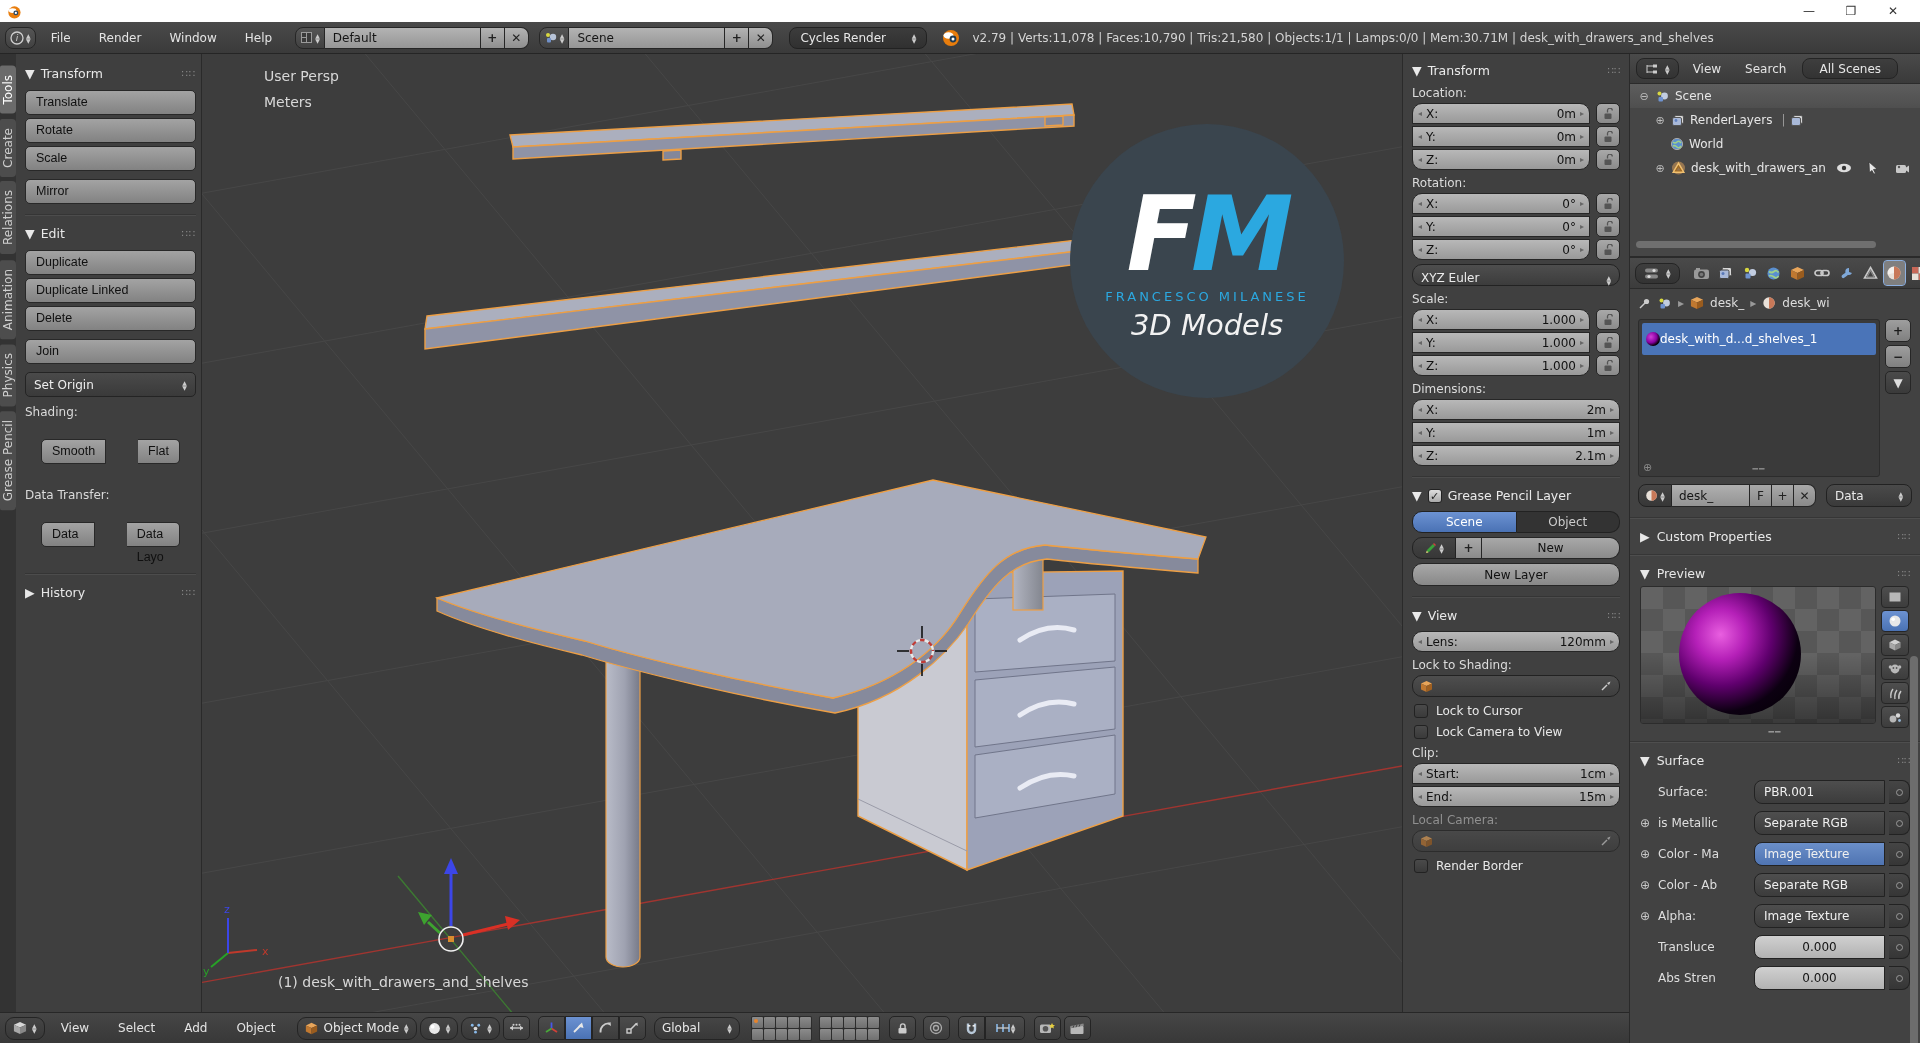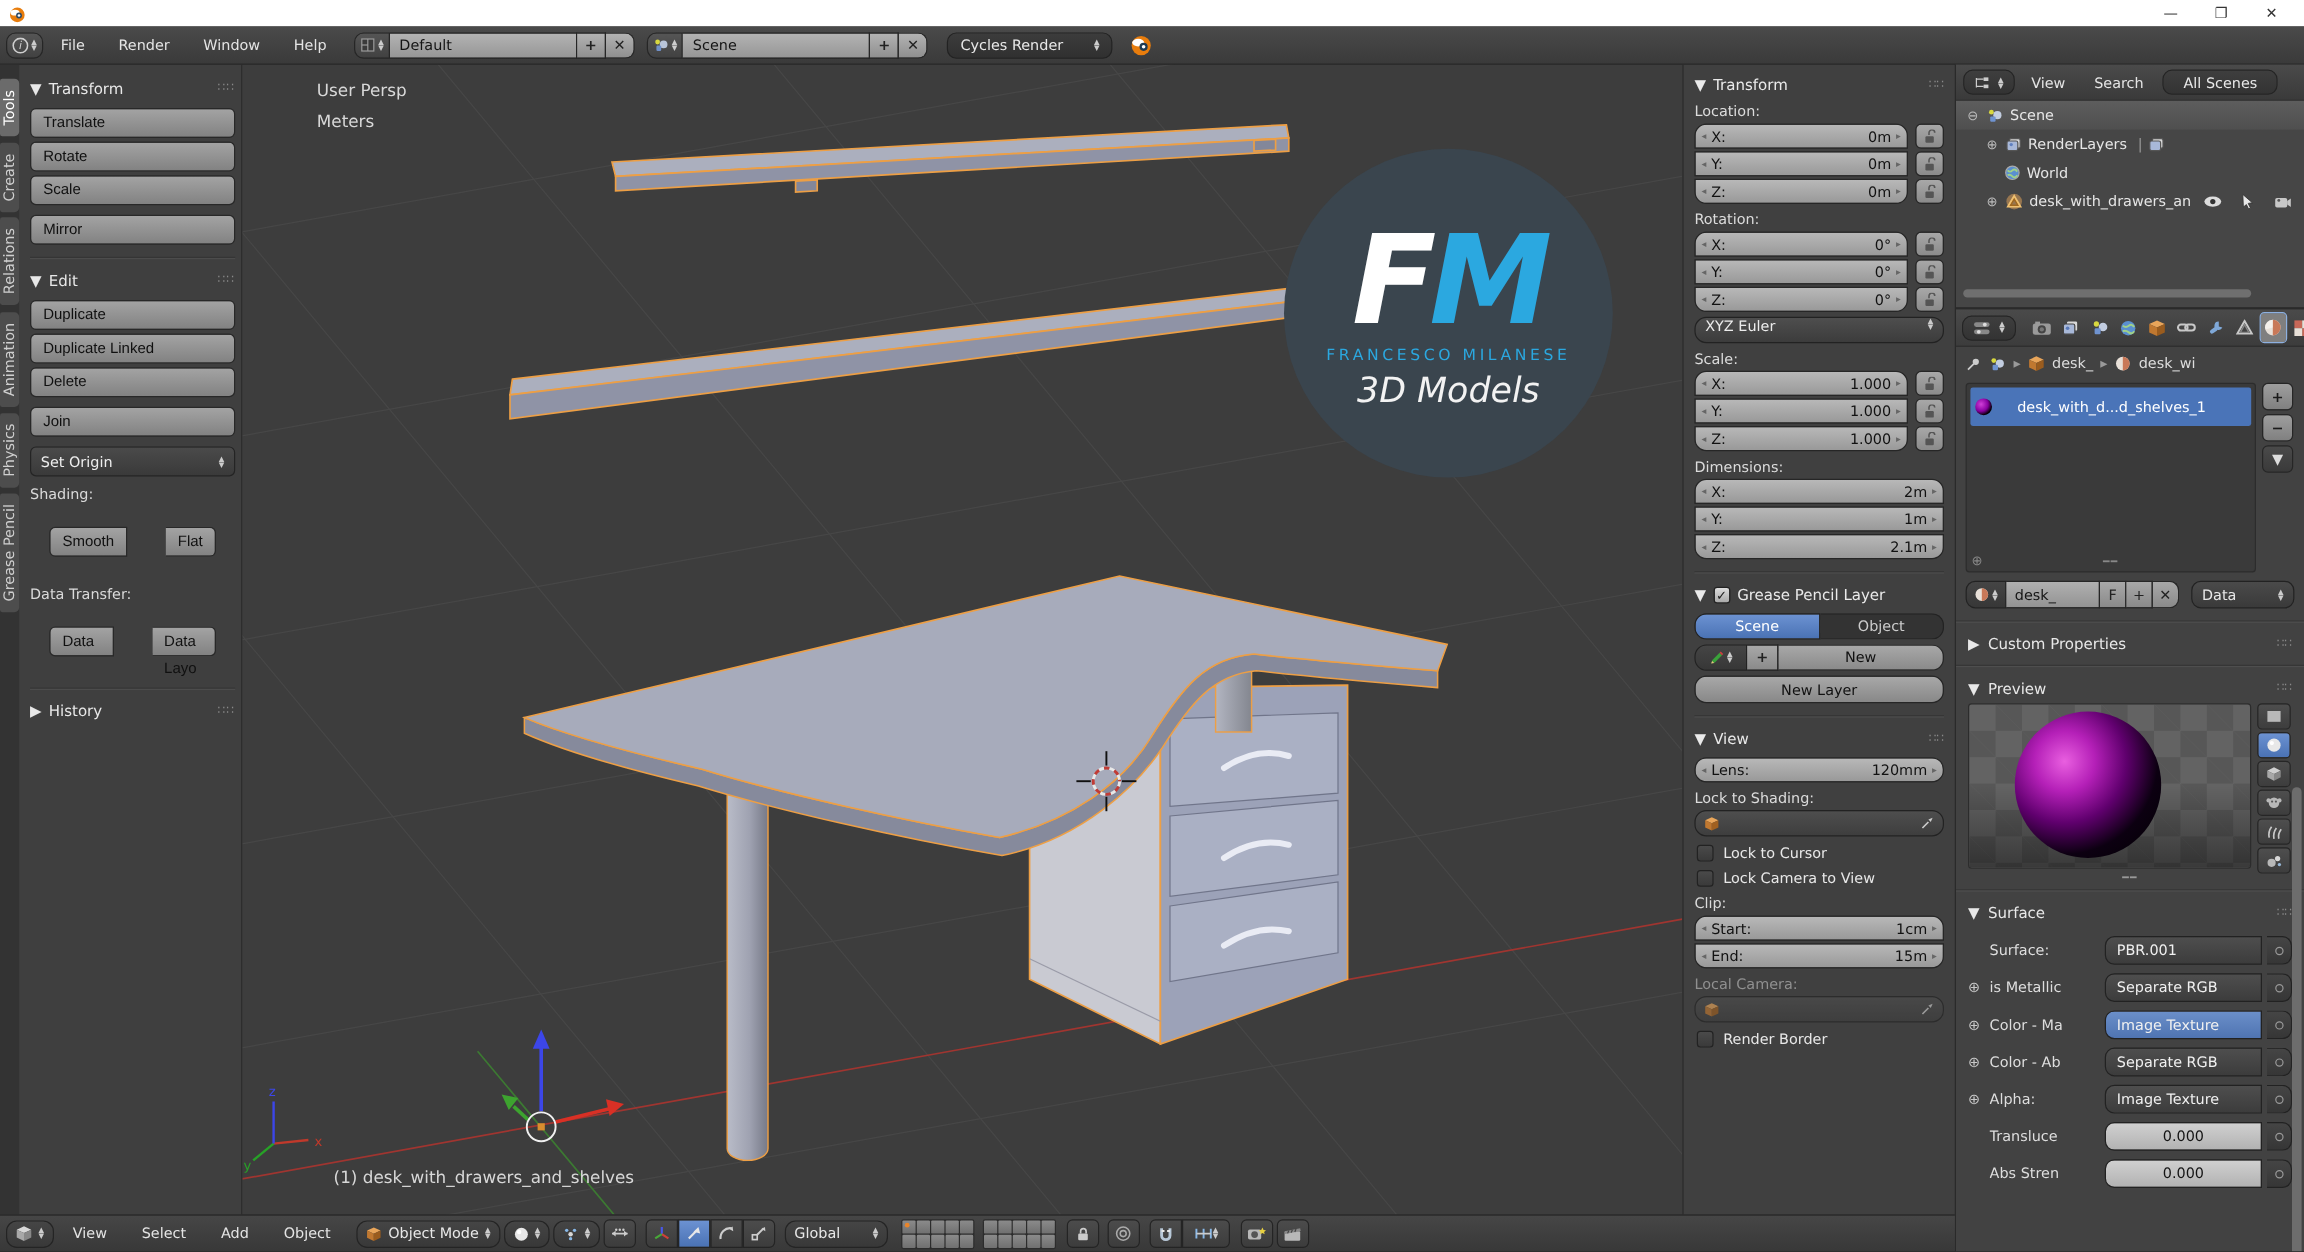"v2.79 | Verts:11,078 | Faces:10,790" span.stats { html: none -> <span>v2.79 | Verts:11,078 | Faces:10,790 | Tris:21,580 | Objects:1/1 | Lamps:0/0 | Mem:30.71M | desk_with_drawers_and_shelves</span> }
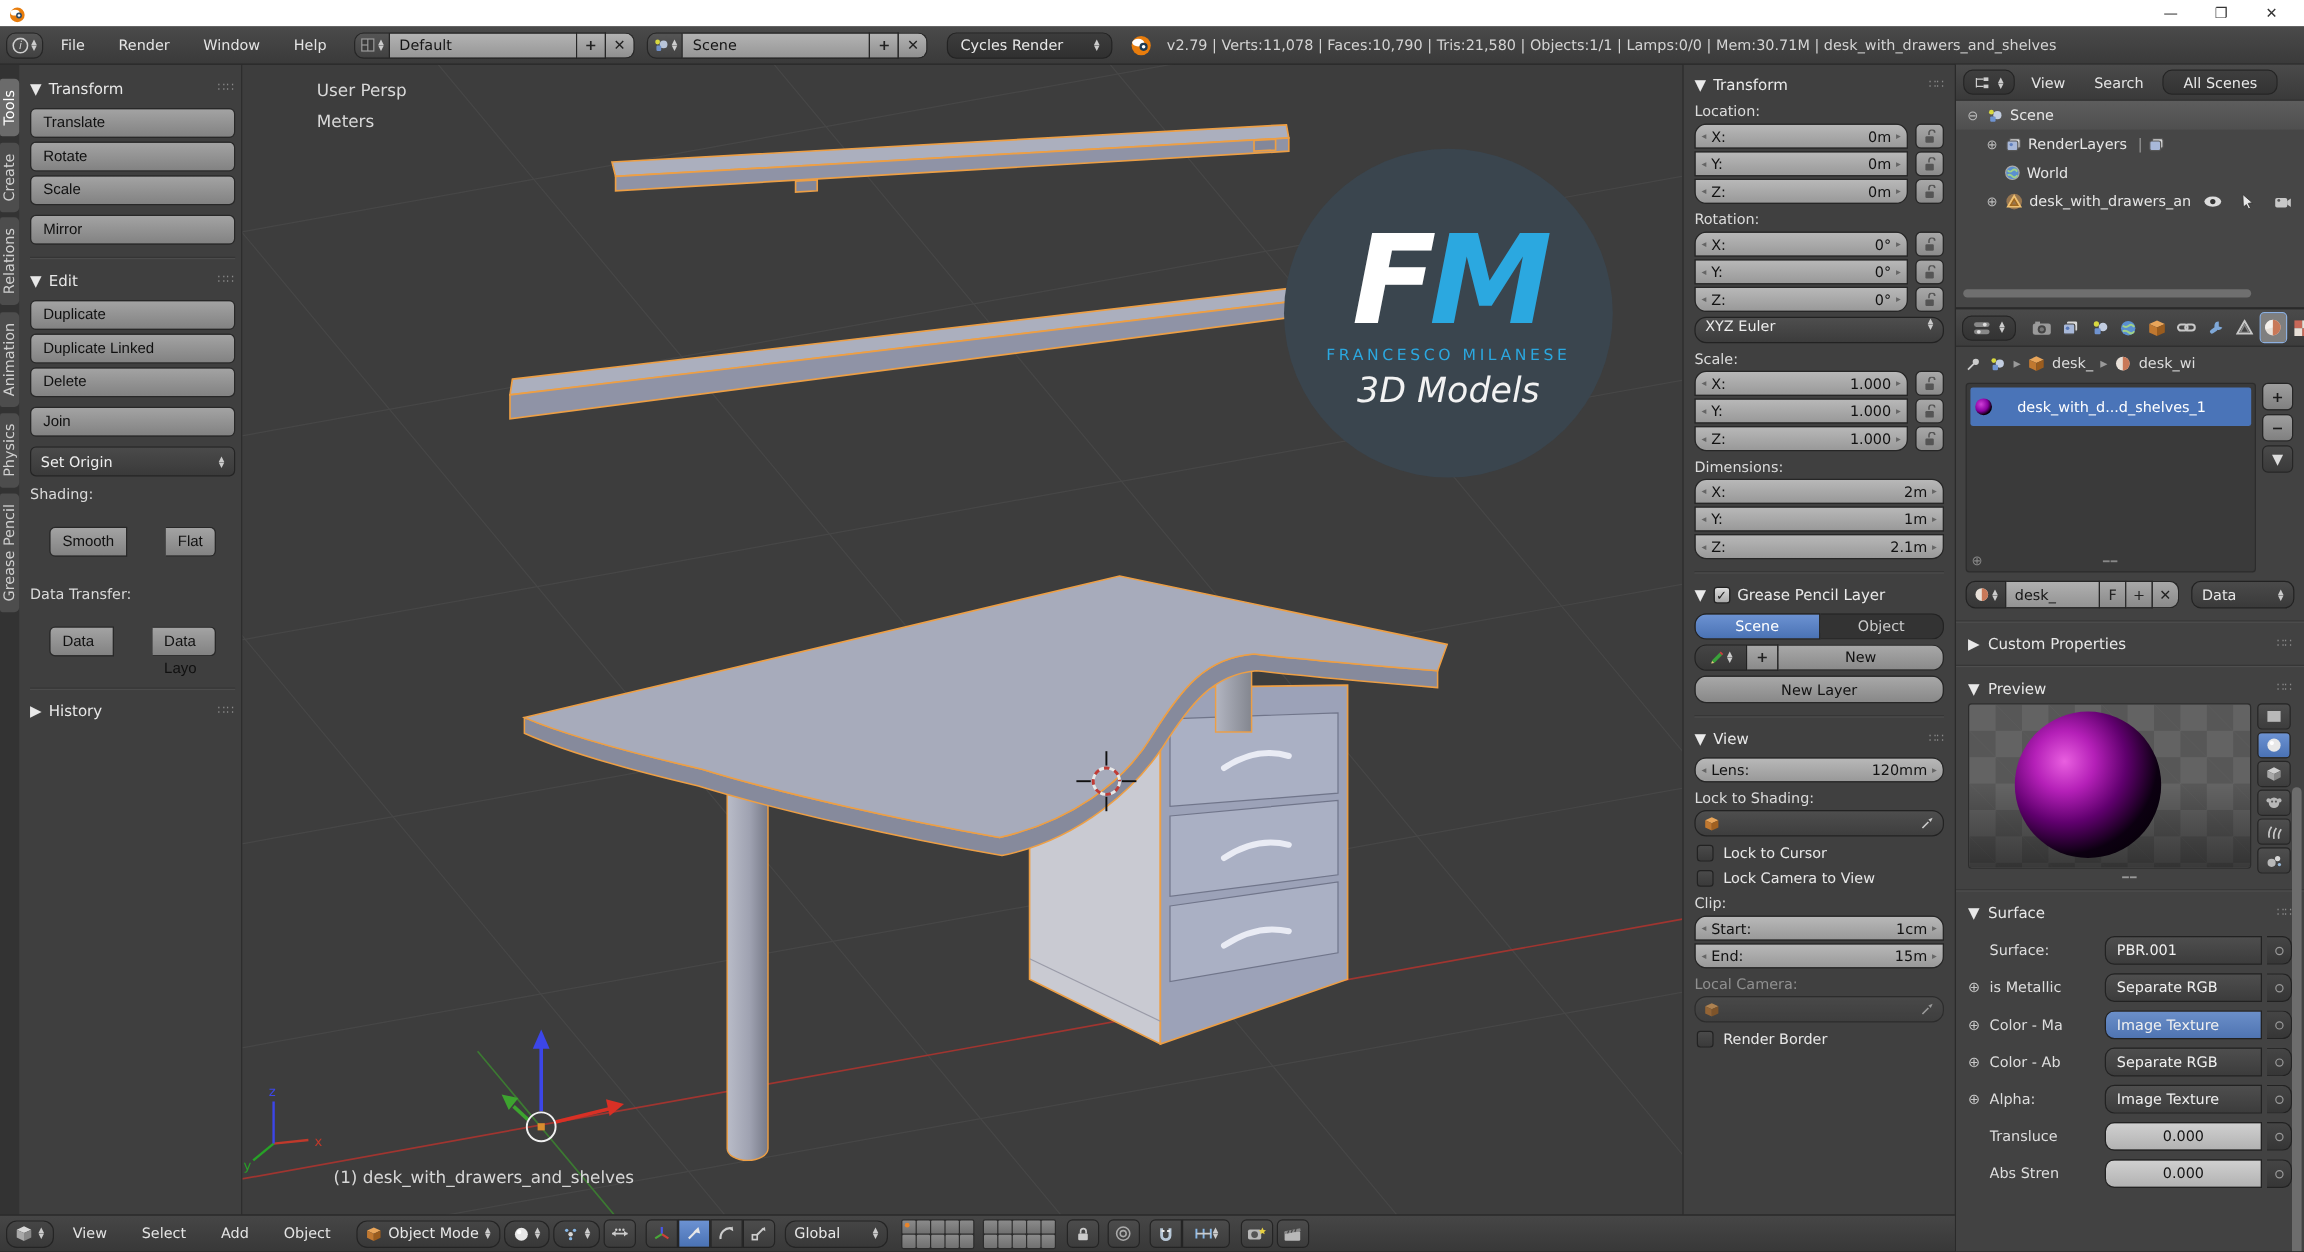"XYZ Euler" .npill-dark { align-items: flex-start -> flex-end }
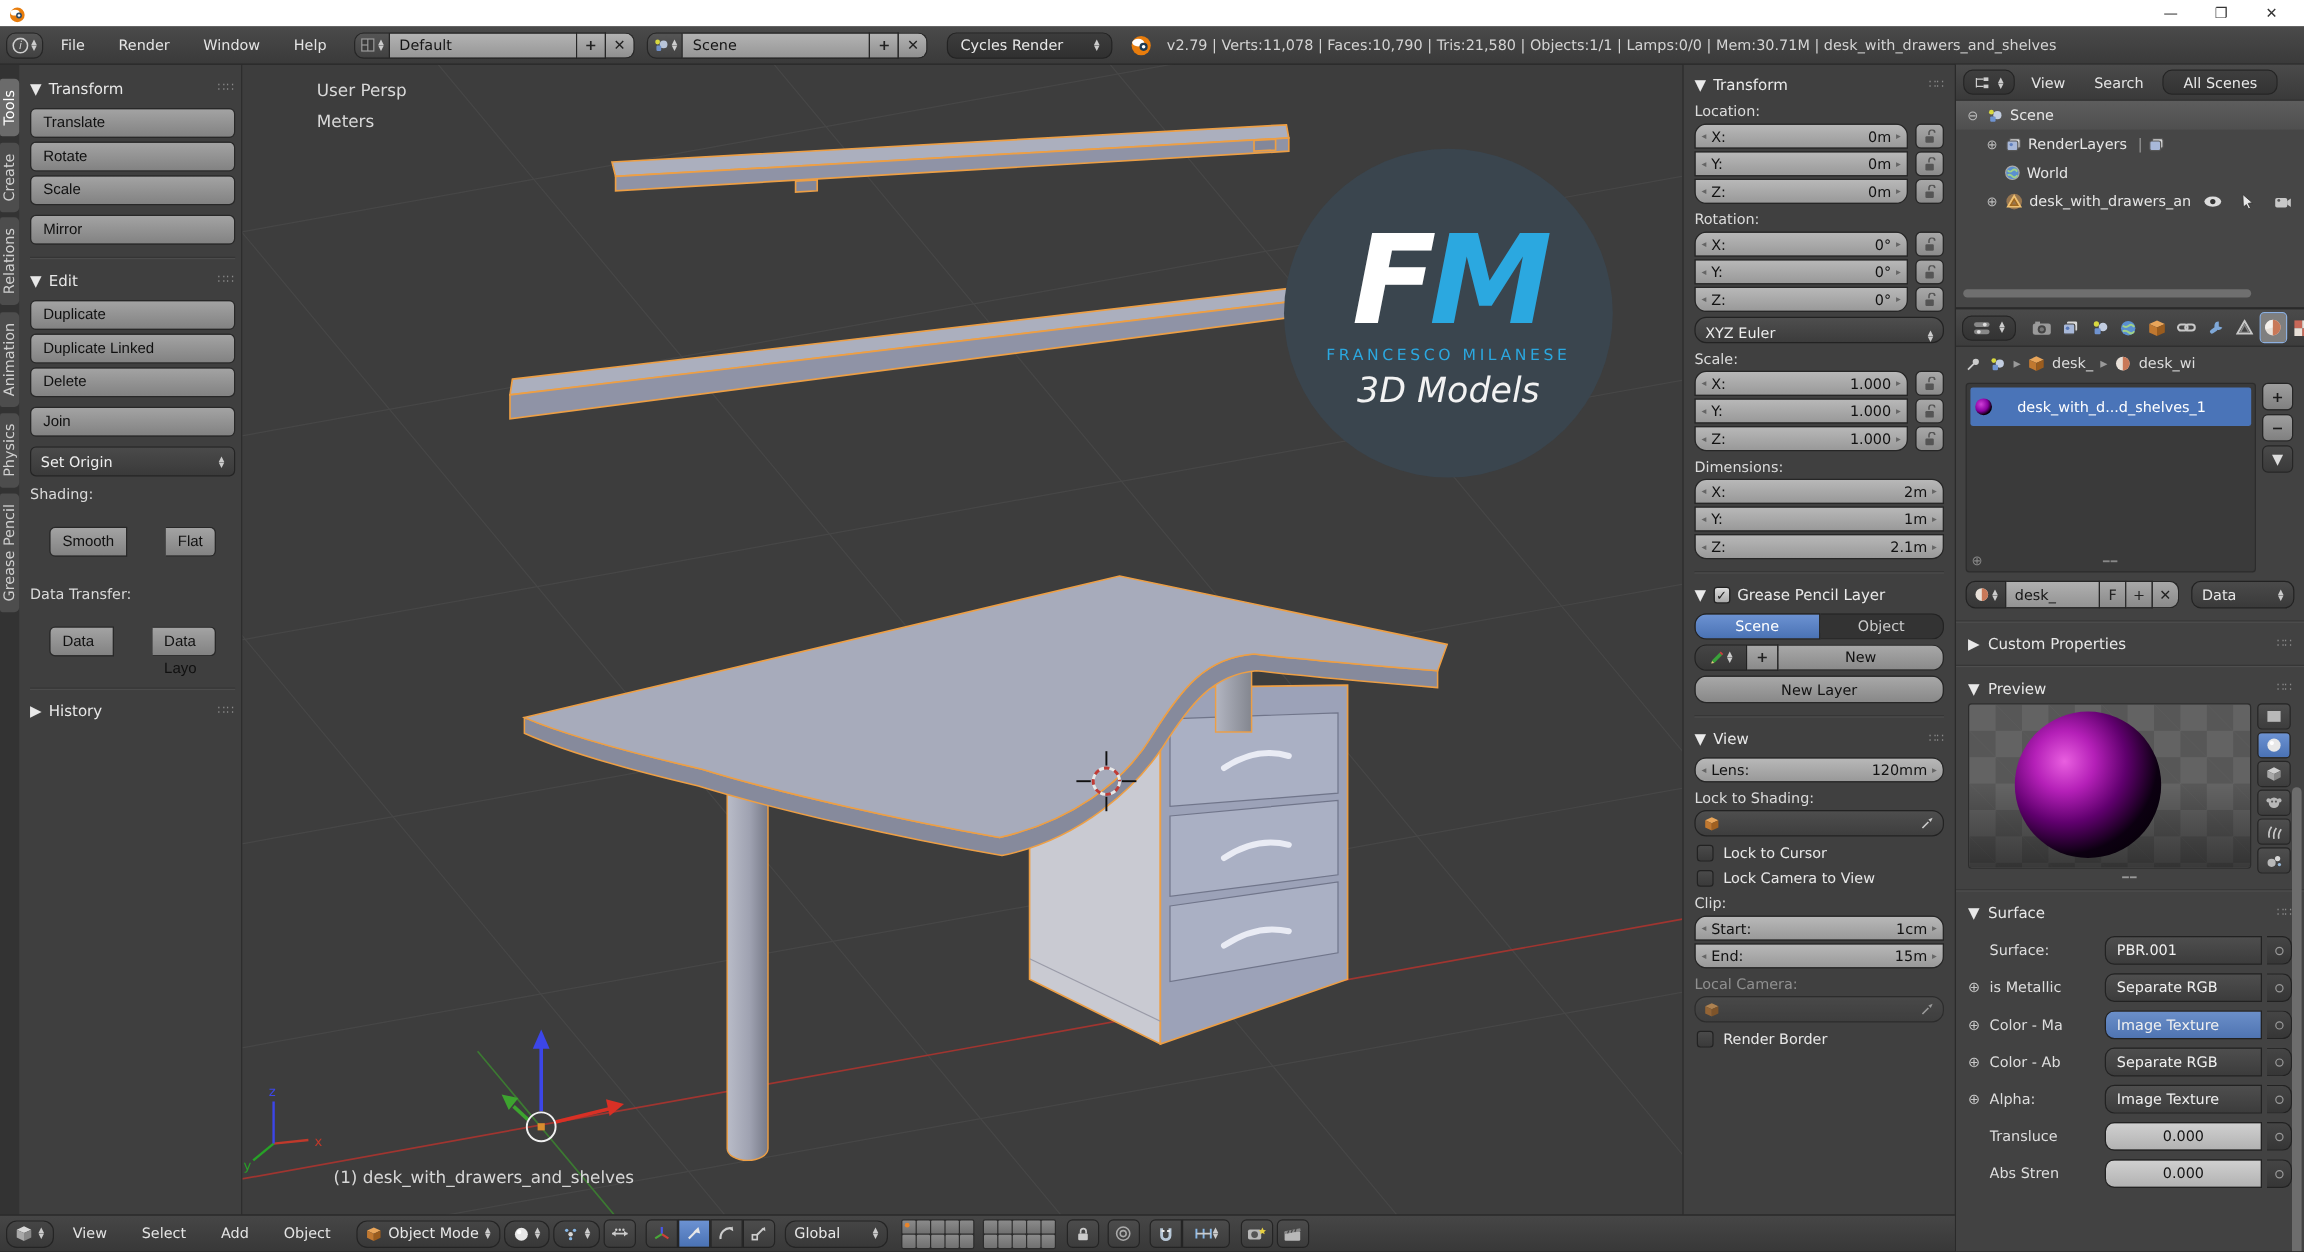"desk_with_d...d_shelves_1" .slotrow { gap: 21px -> 0 }
